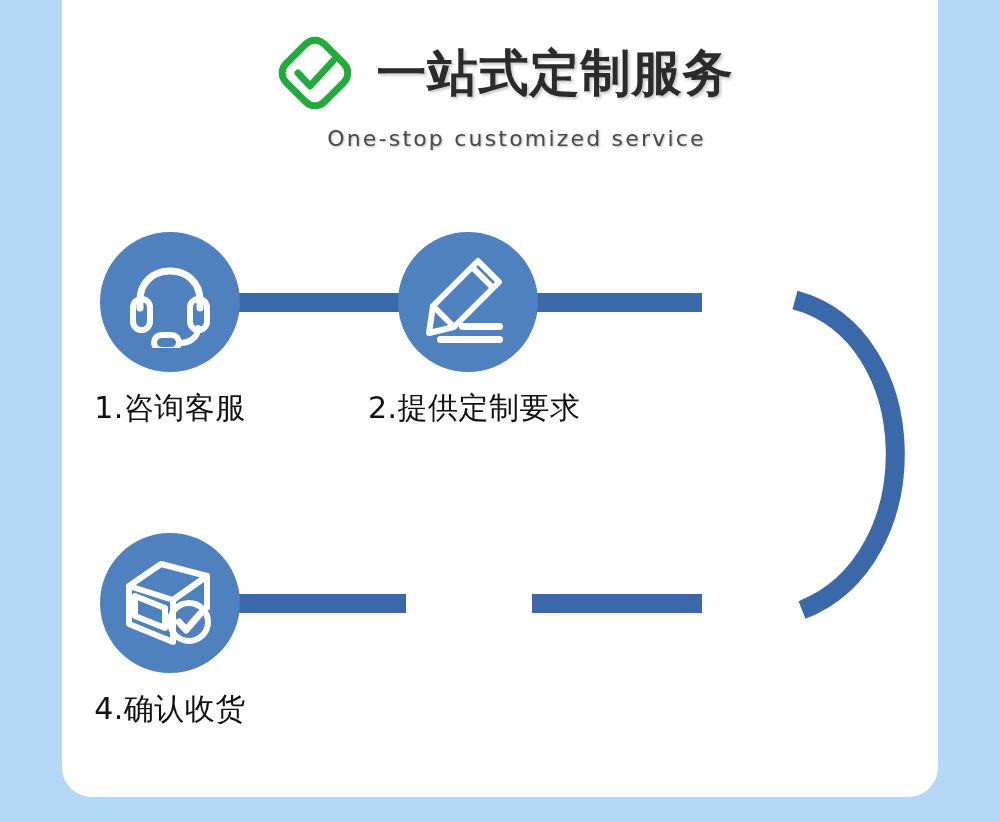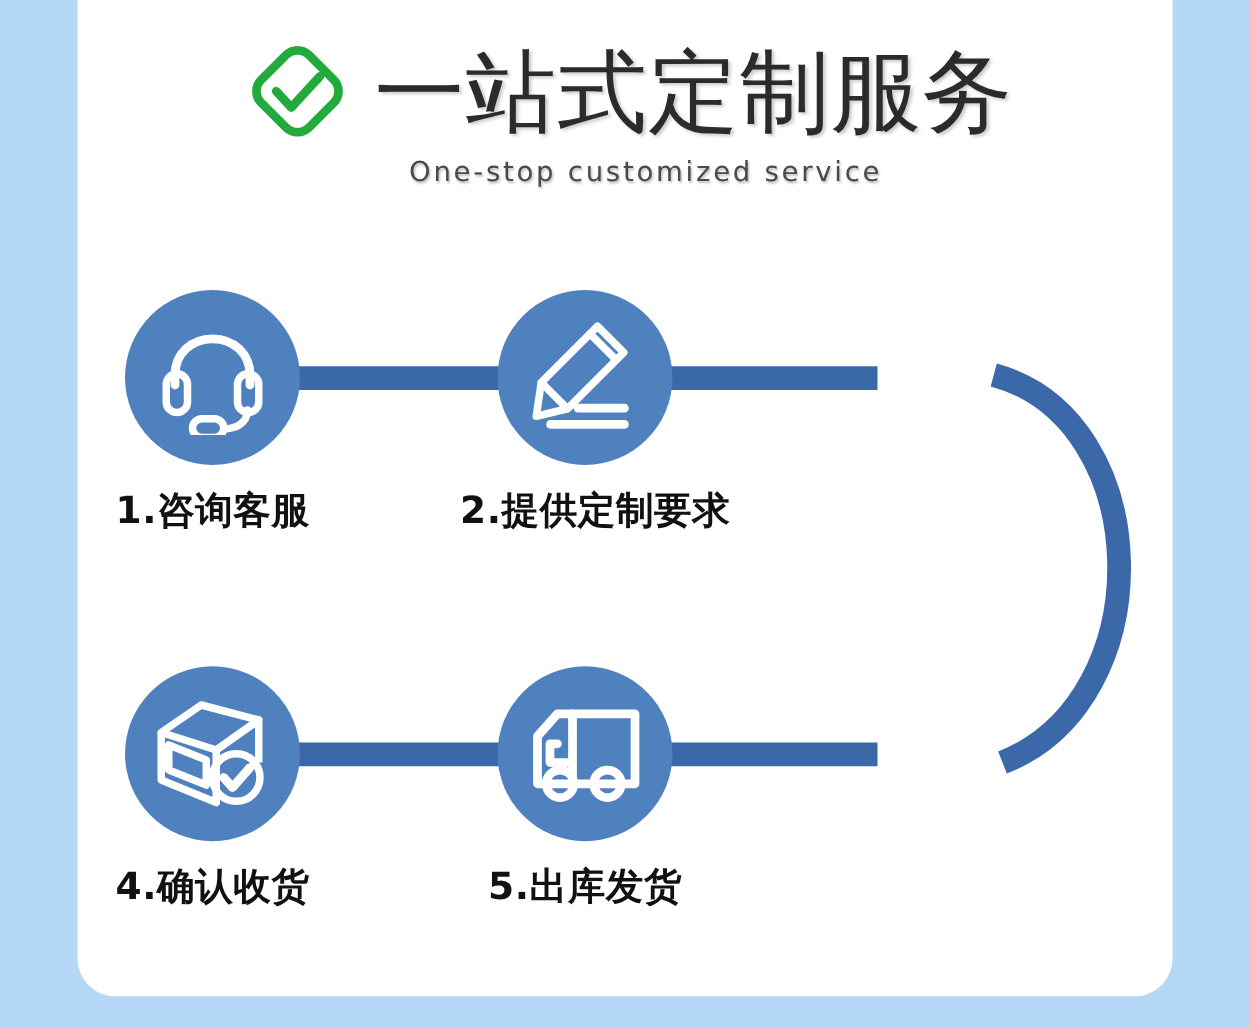"一站式定制服务" .title-text { font-size: 72px -> 50px; font-weight: normal -> bold }
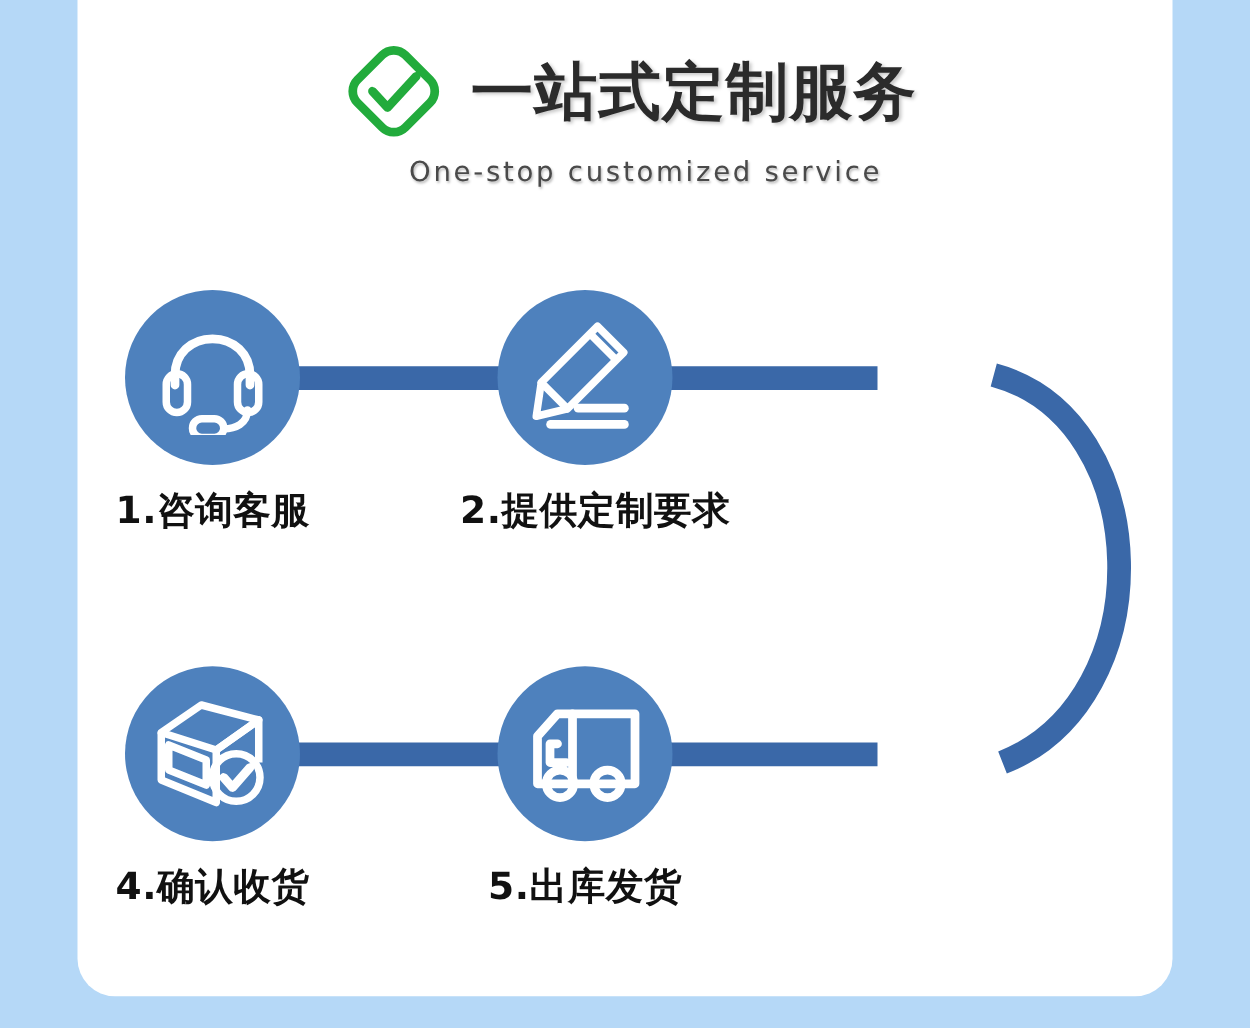"1.咨询客服" .node-label { font-weight: bold -> normal }
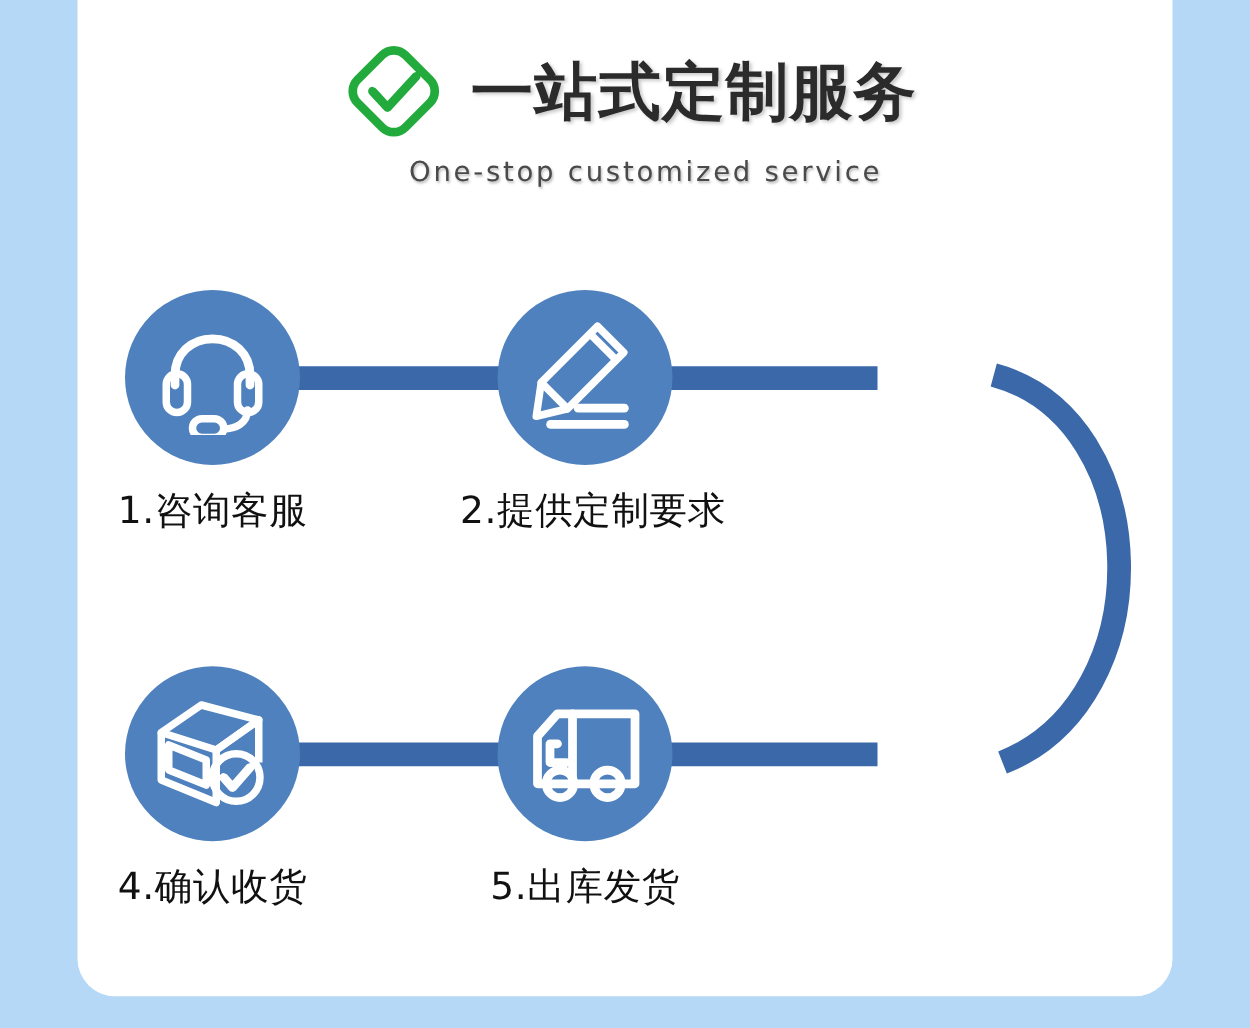"5.出库发货" div.node { html: <div> <div> <span> <svg> <g> <path></path> <path></path> <path></path> <circle></circle> <circle></circle> </g> </svg> </span> </div> <div>5.出库发货</div> </div> -> none }
